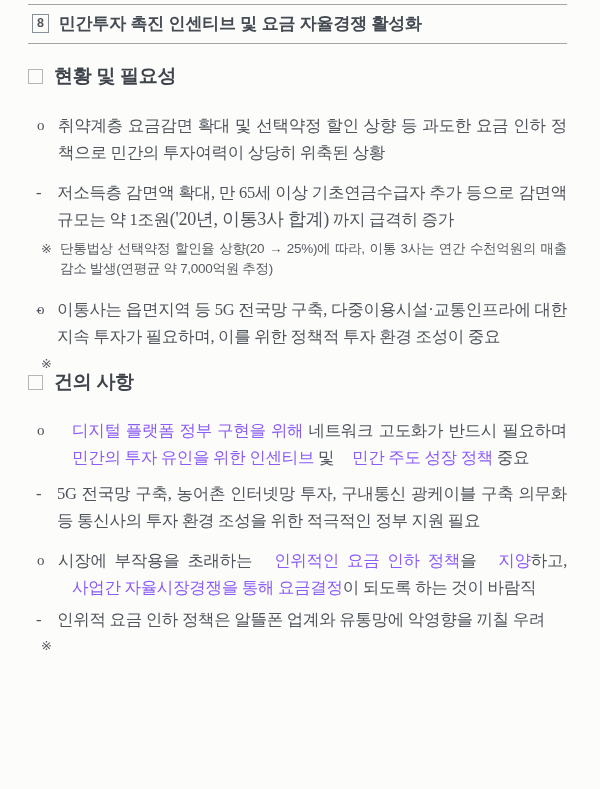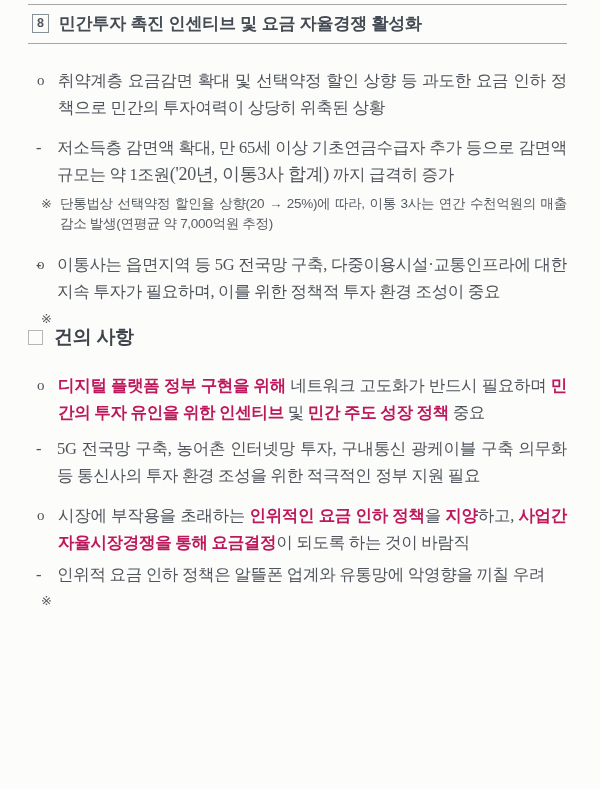"현황 및 필요성" div.sec-heading { html: none -> <div> <span></span> <span>현황 및 필요성</span> </div> }
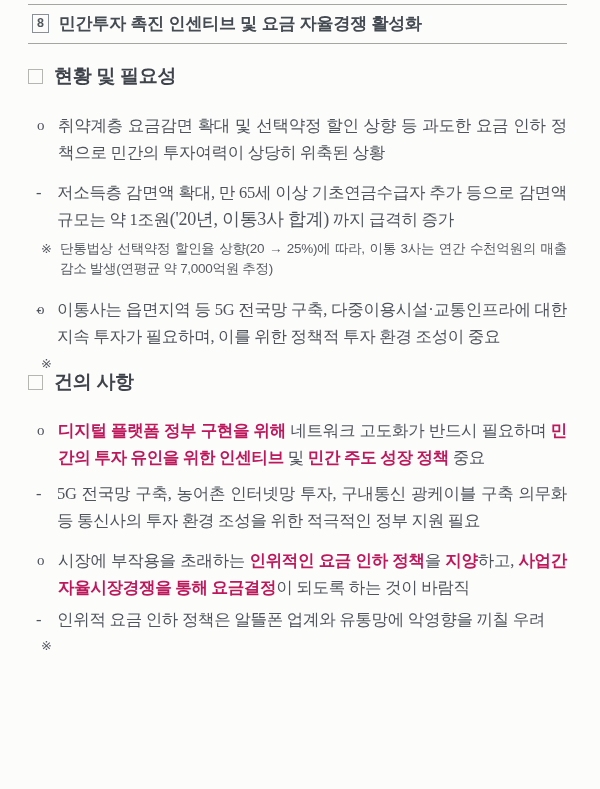"디지털 플랫폼 정부 구현을 위해" .b { color: #be185d -> #8b5cf6; font-weight: bold -> normal; margin-left: none -> 14px }
